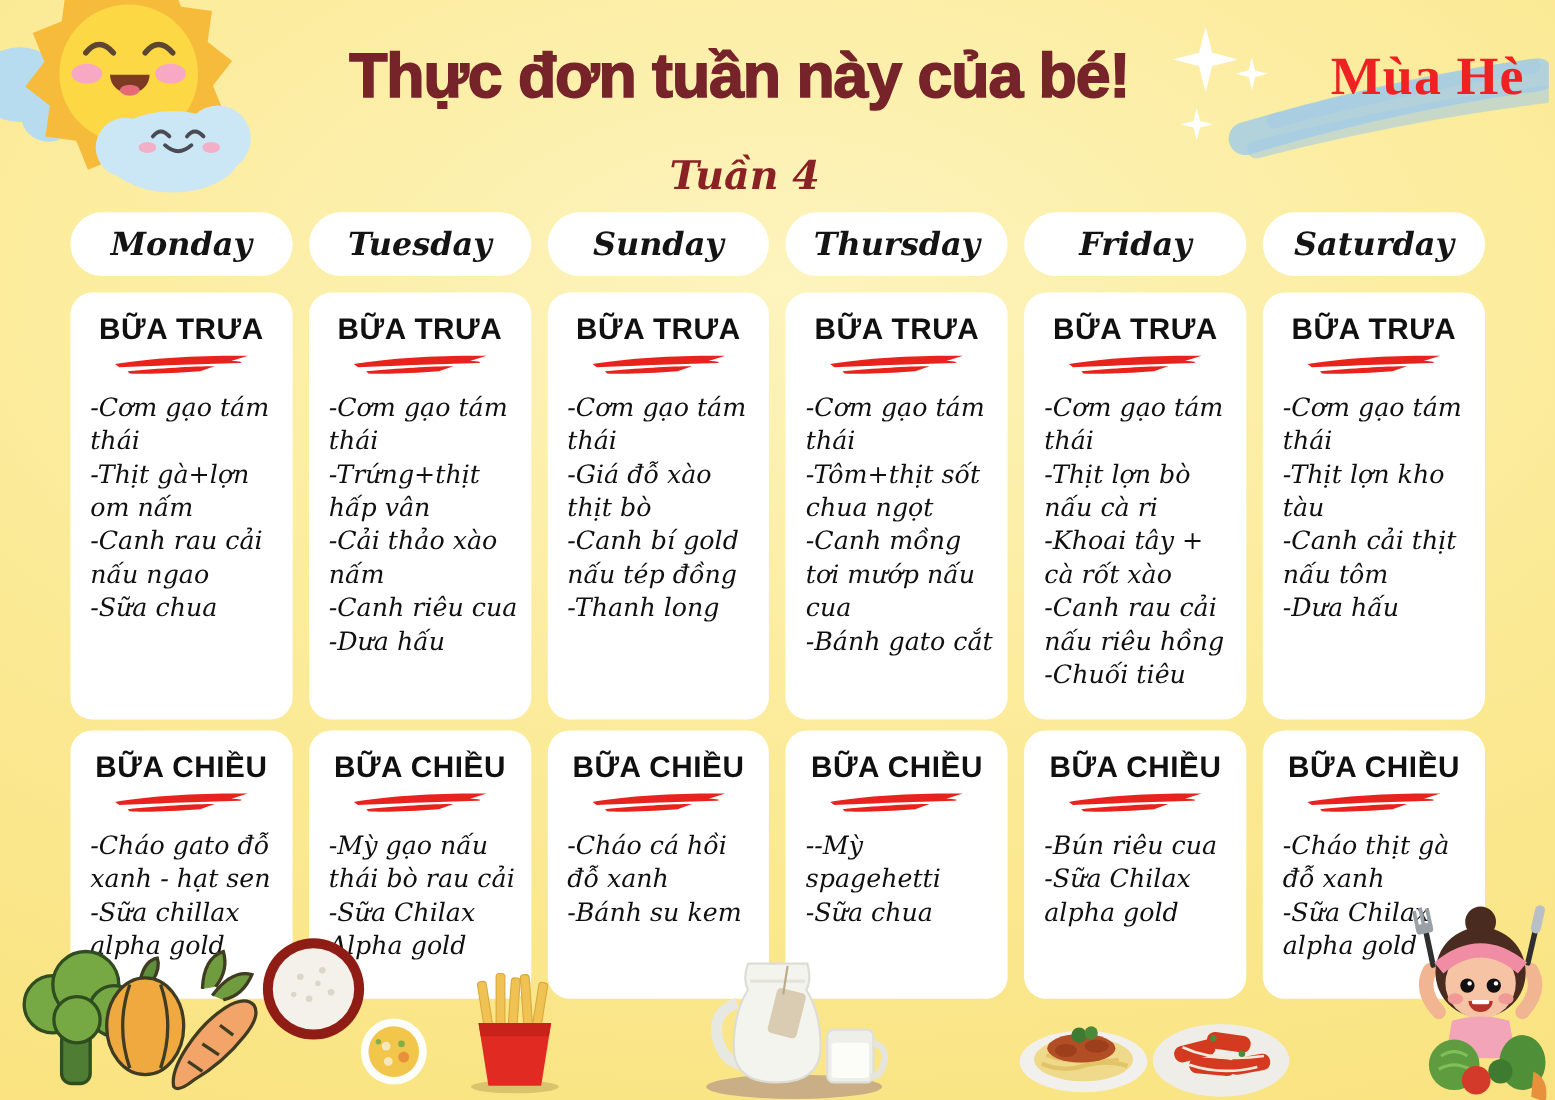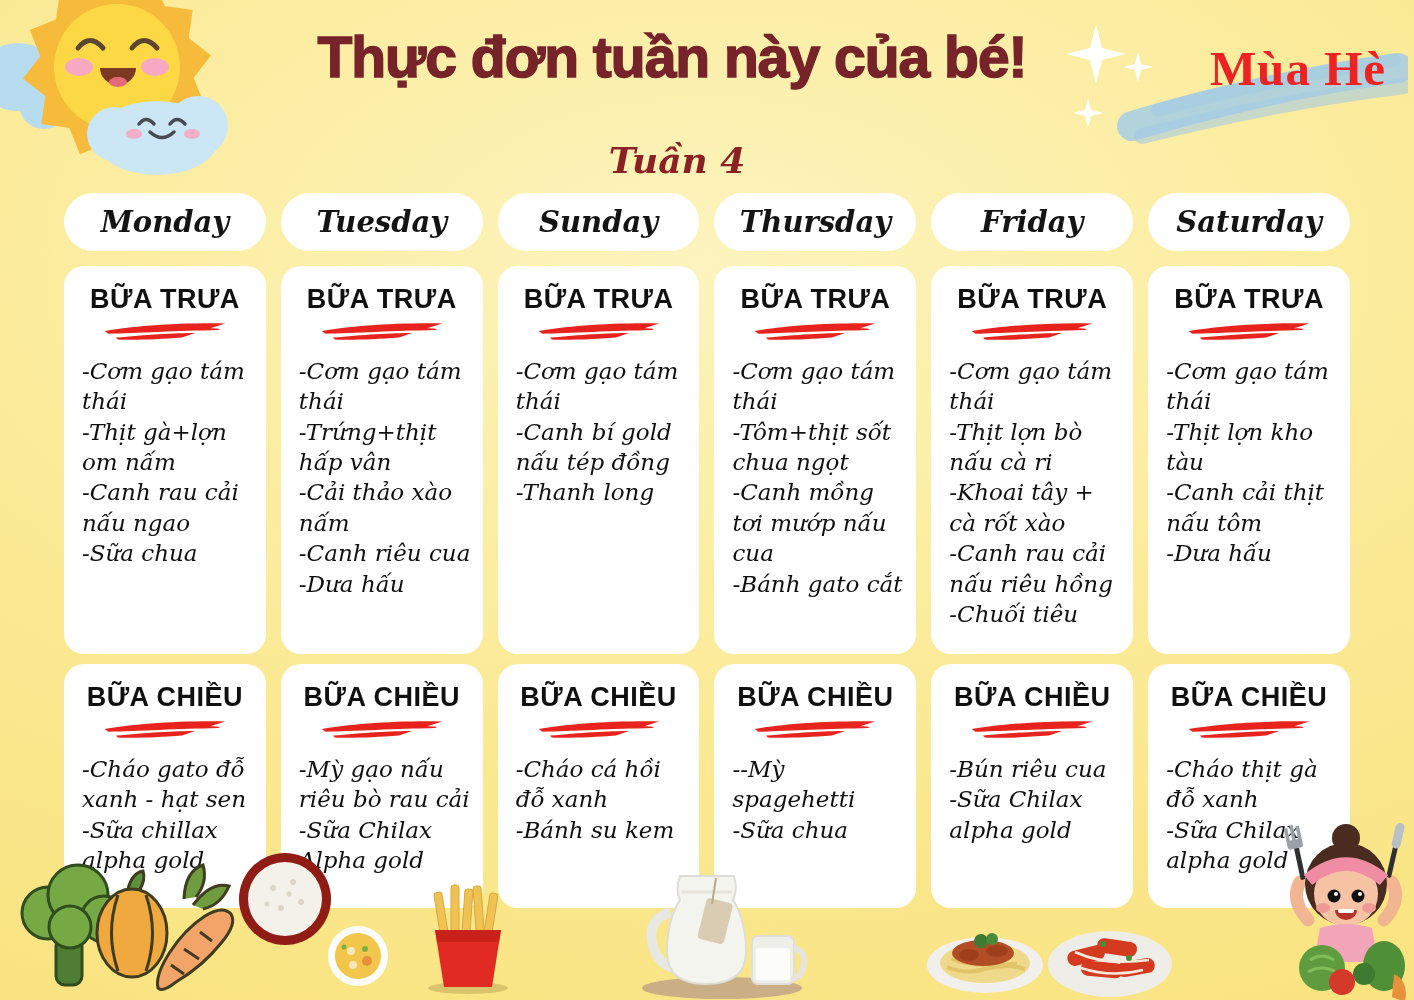"Thực đơn tuần này của" .title { top: 24px -> 36px }
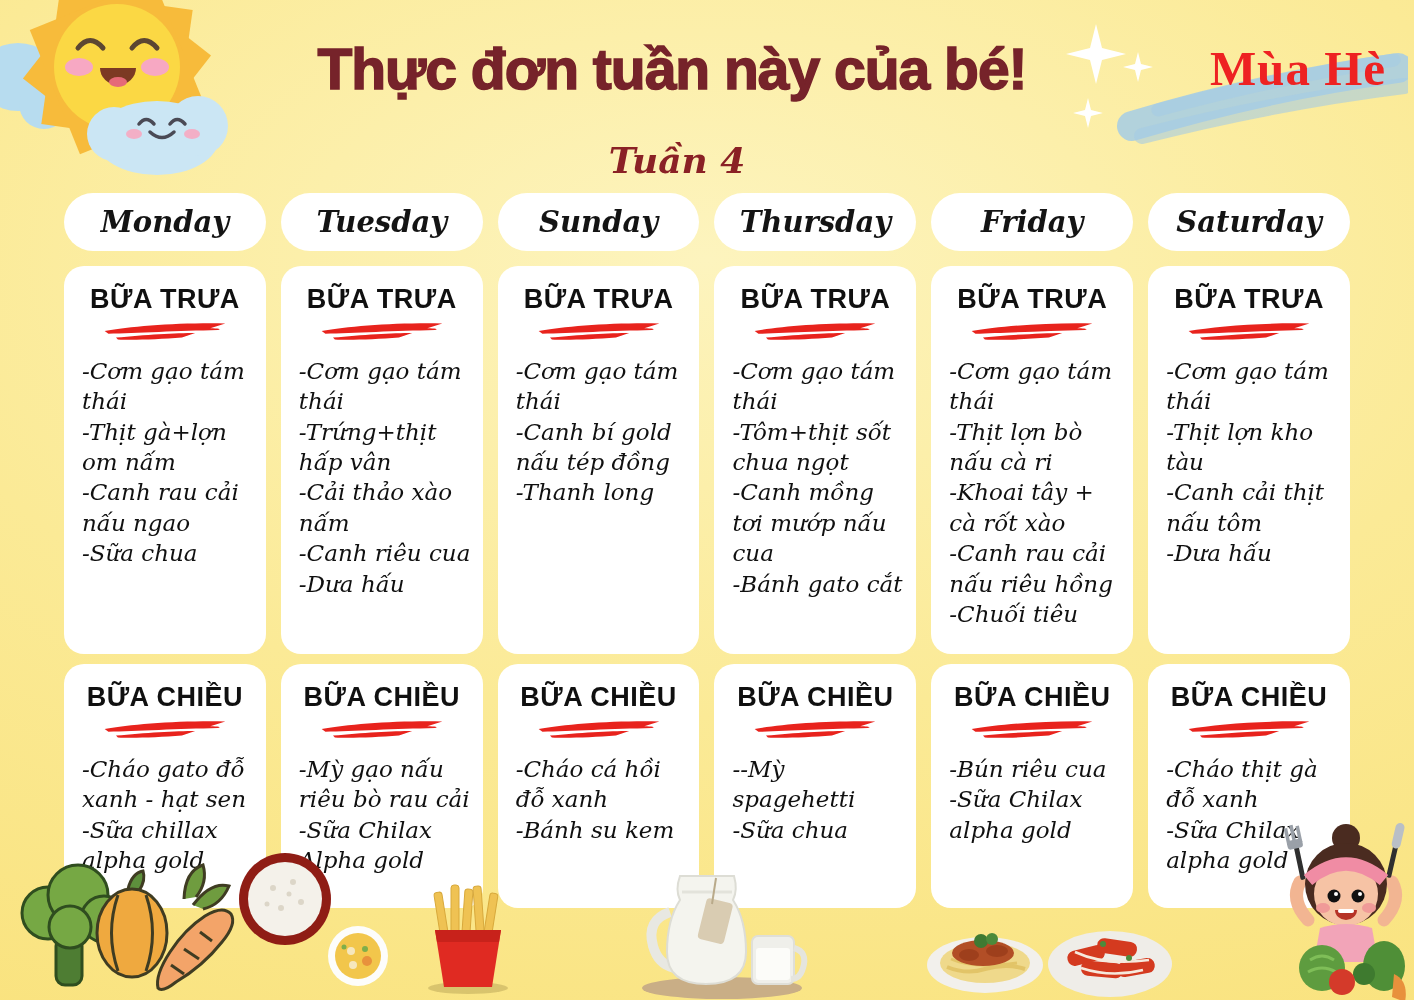"-Giá đỗ xào thịt bò" div.menu-item { html: none -> <div>-Giá đỗ xào thịt bò</div> }
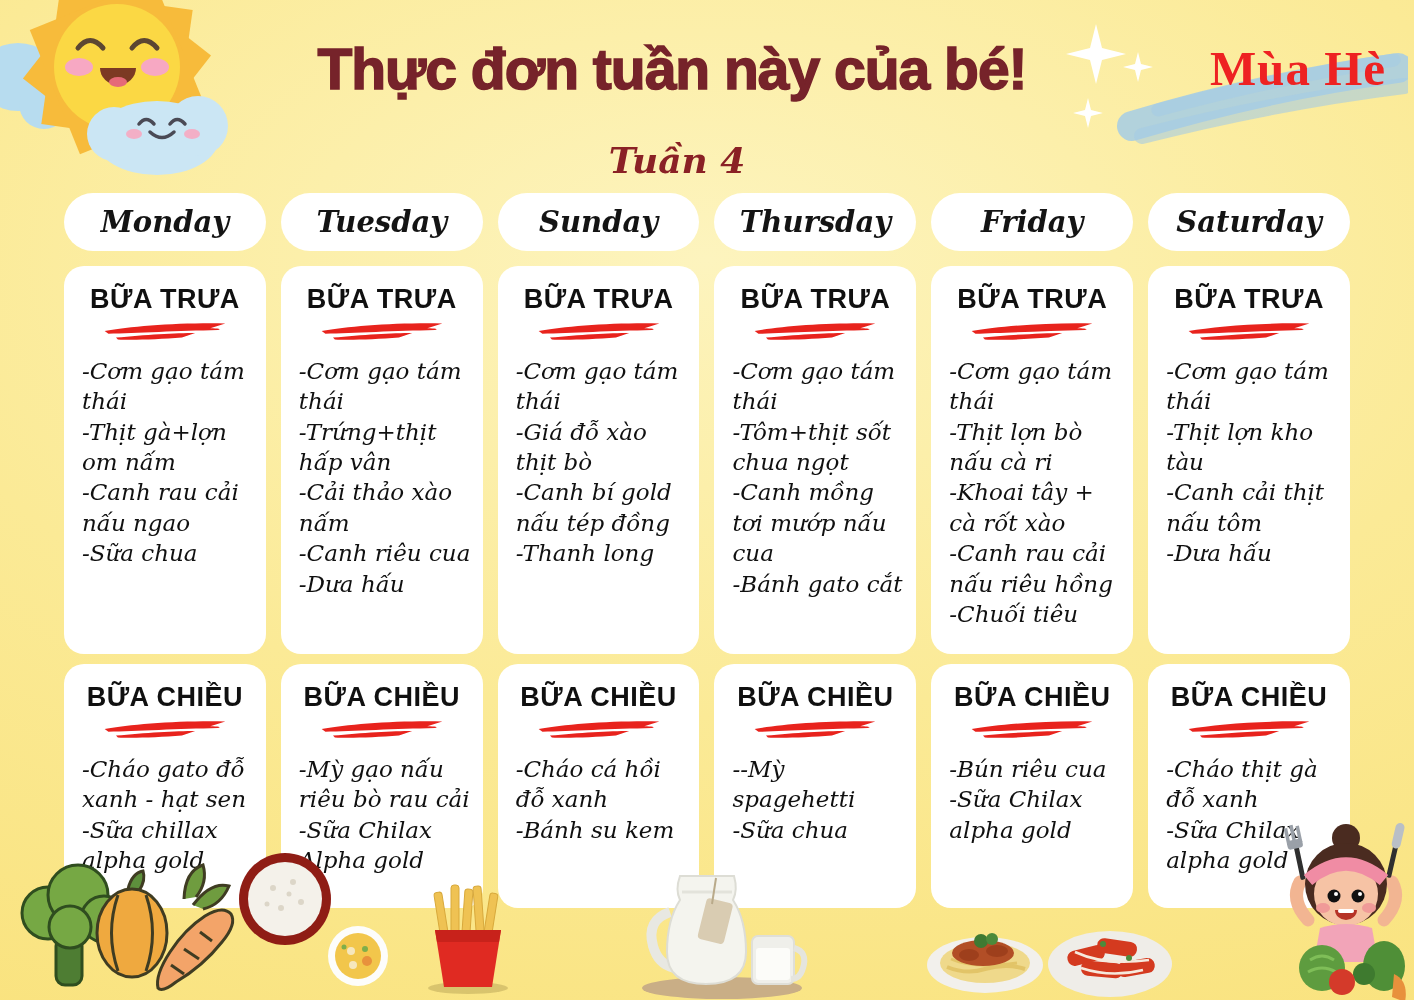"-Mỳ gạo nấu riêu bò" div.menu-item { text: riêu -> thái }
